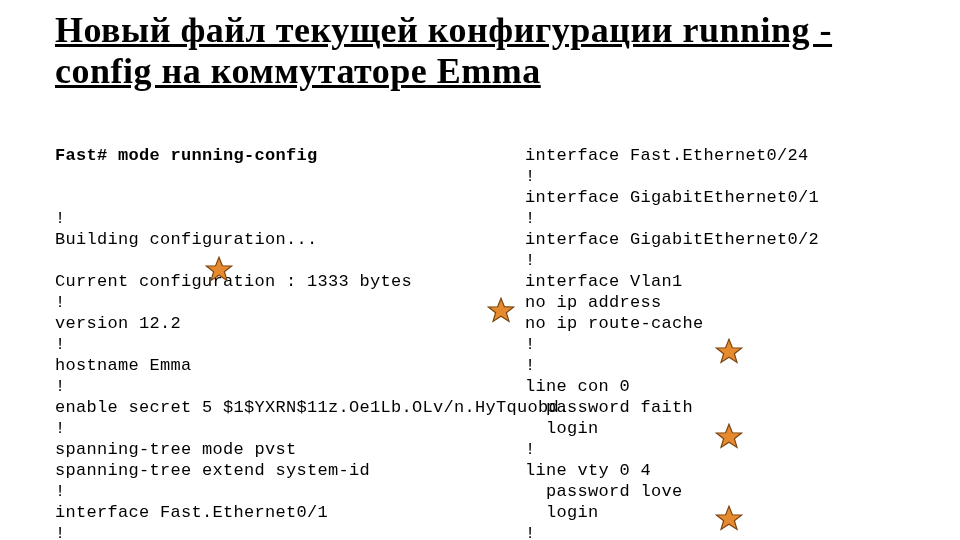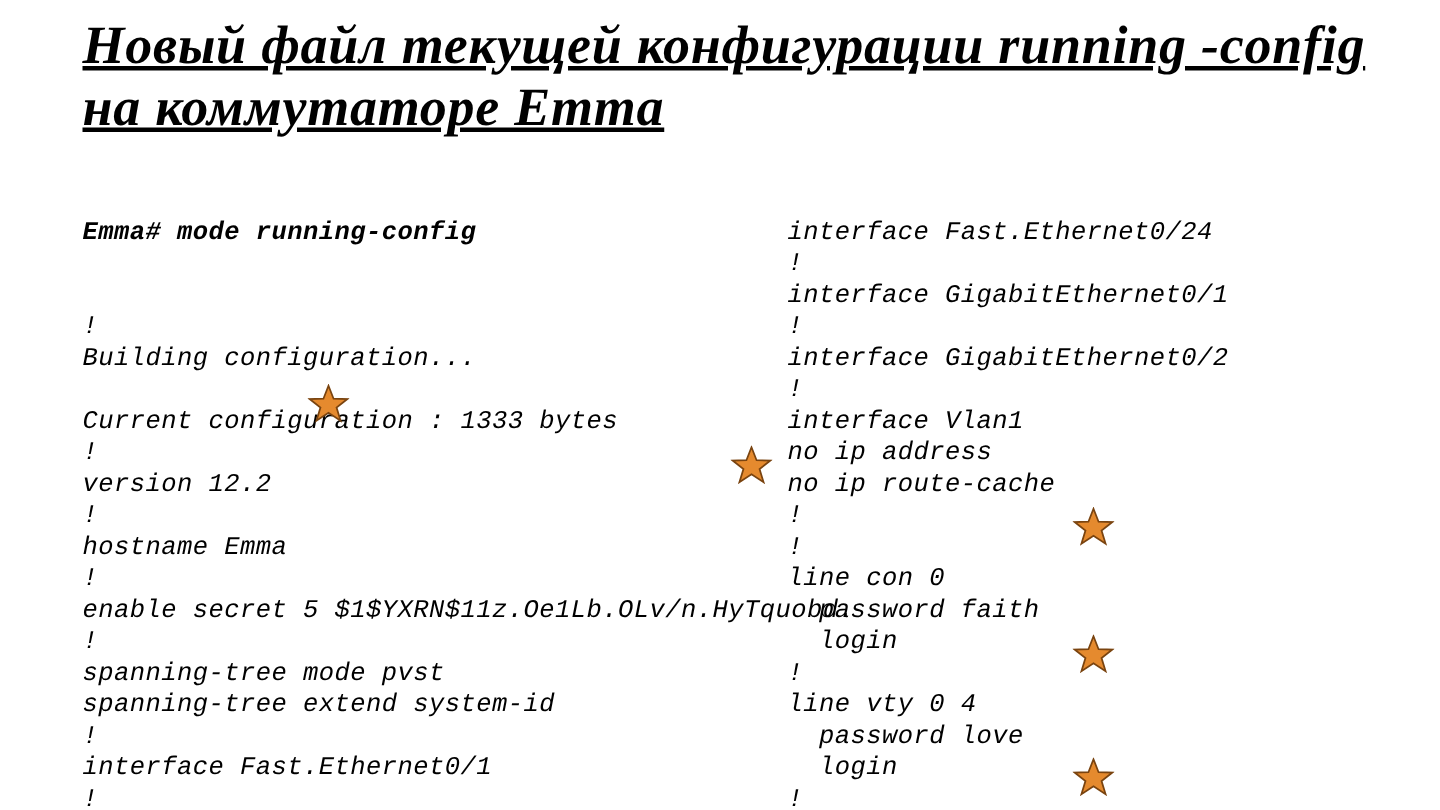"Новый файл текущей конфигурации running" .slide { font-style: italic -> none }
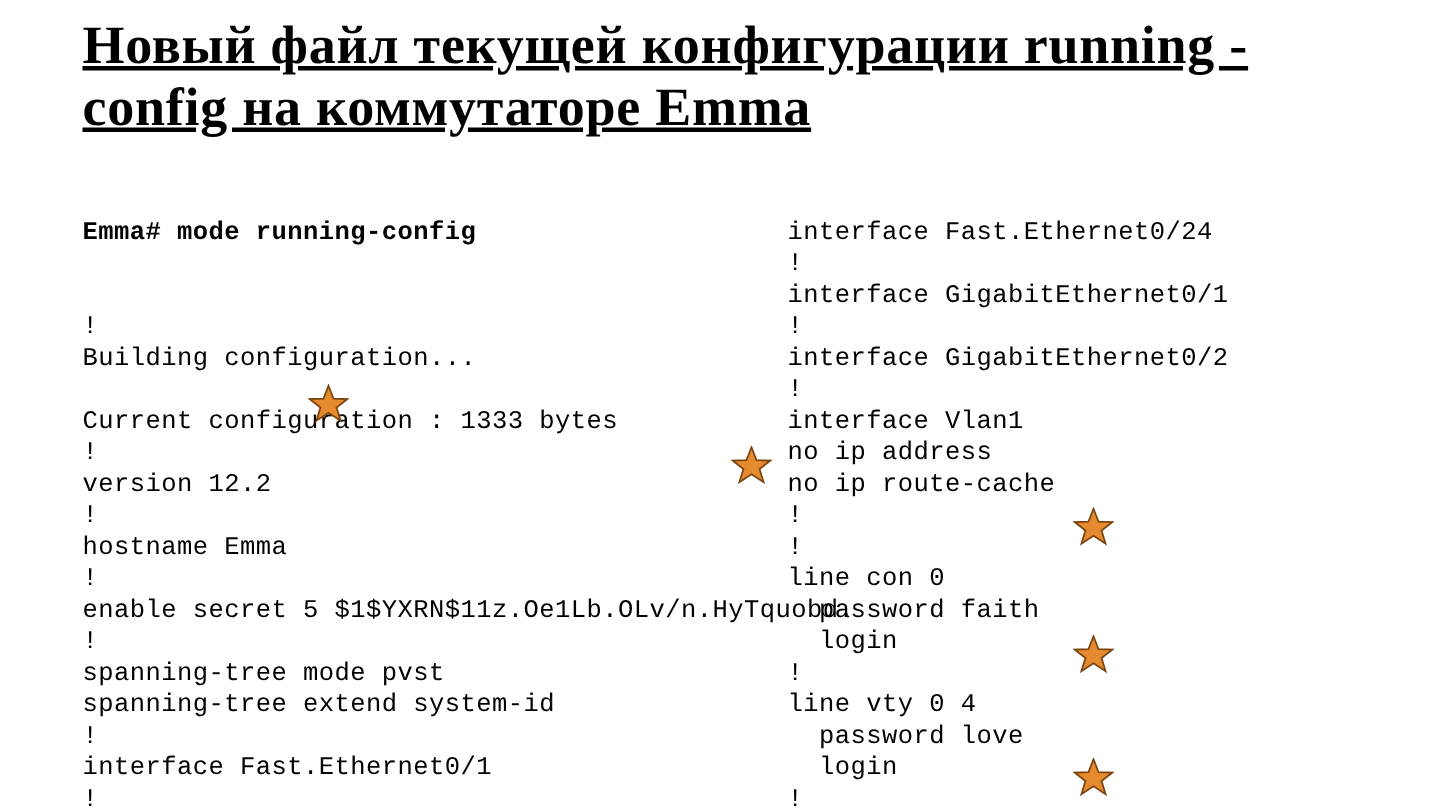"Emma#" span.hostname { text: Emma -> Fast }
